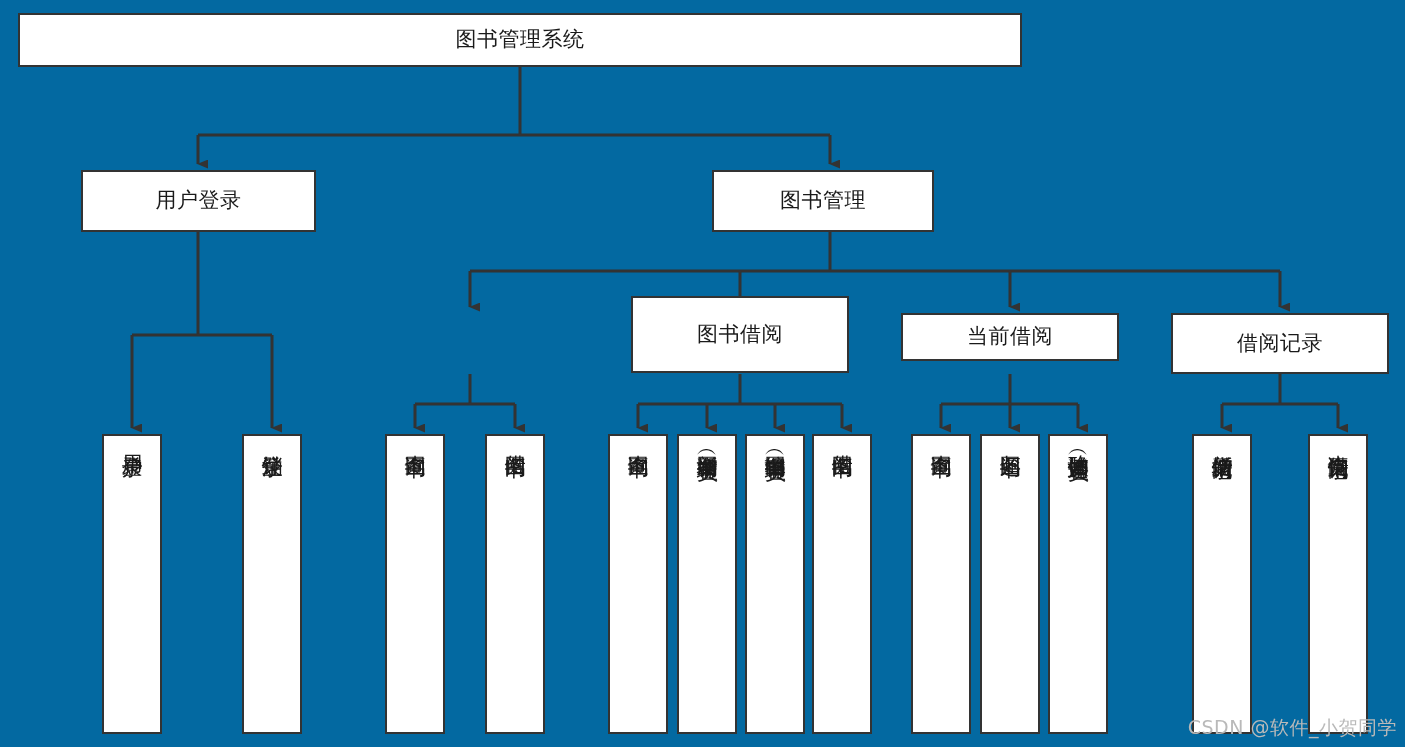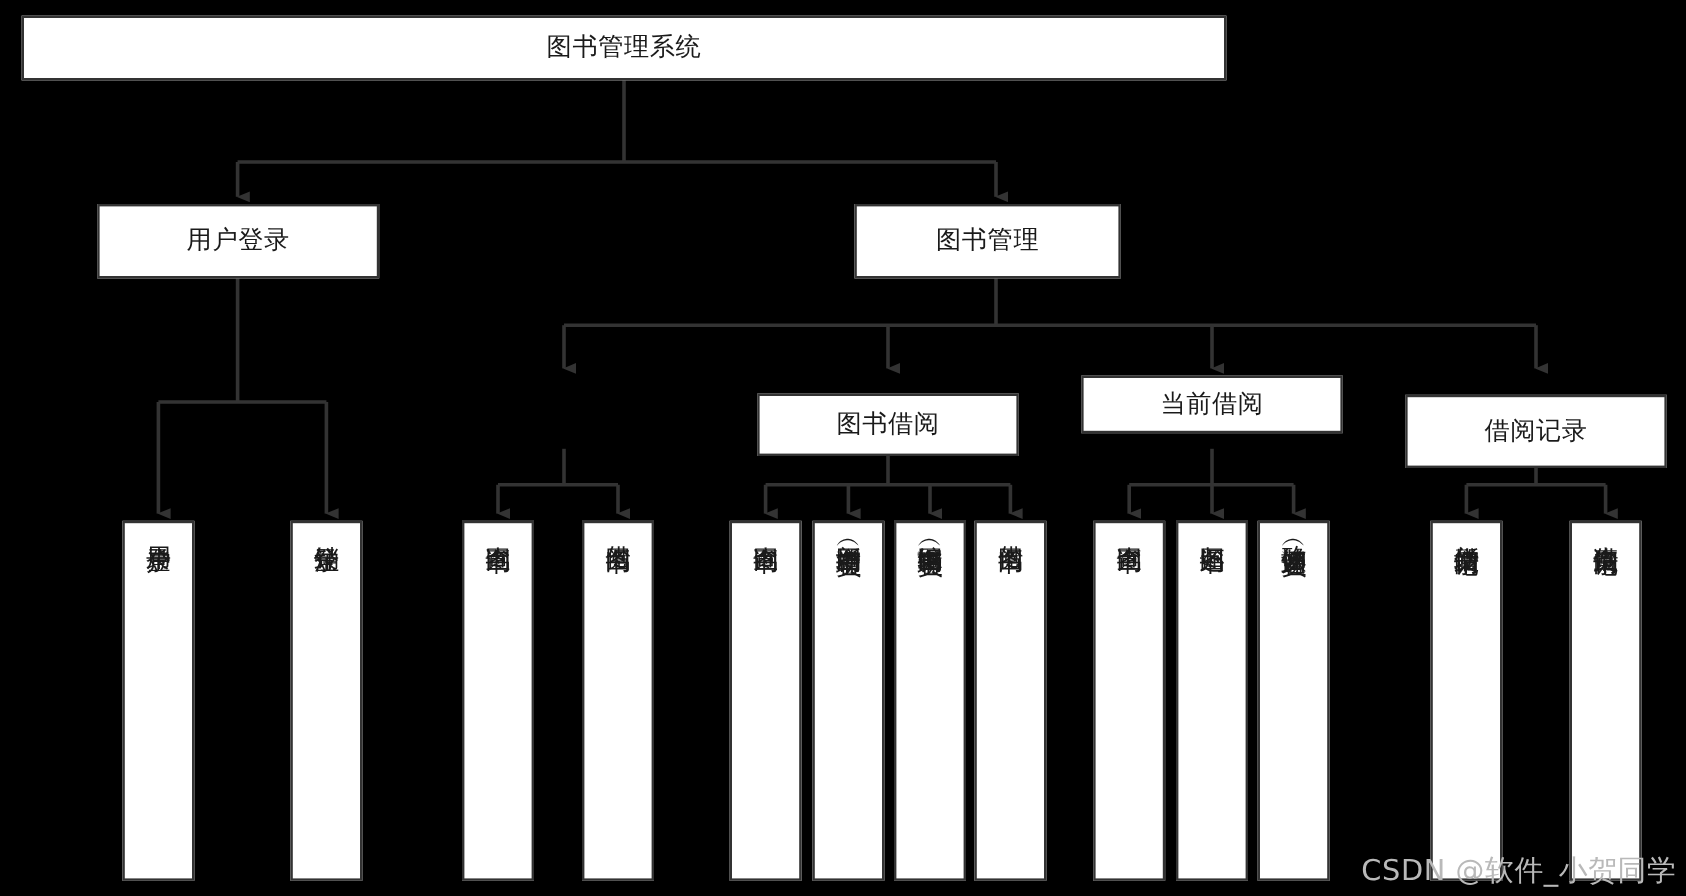"图书管理系统" #diagram-root { background: #000000 -> #0369a1 }
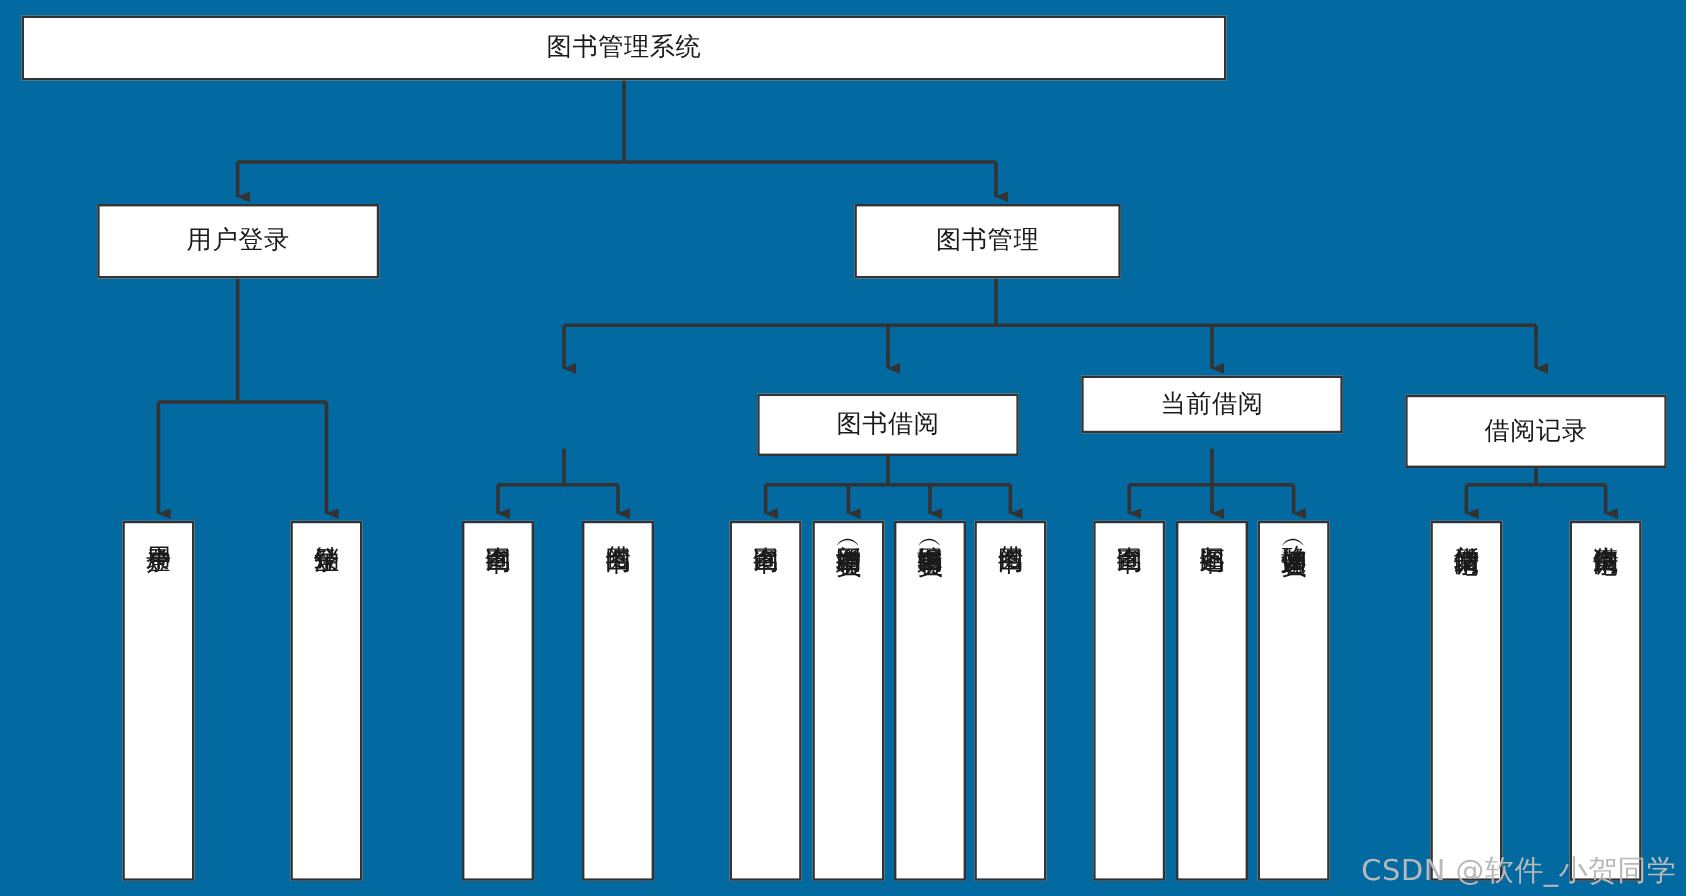"图书借阅" div.node { height: 52px -> 77px; top: 328px -> 296px }
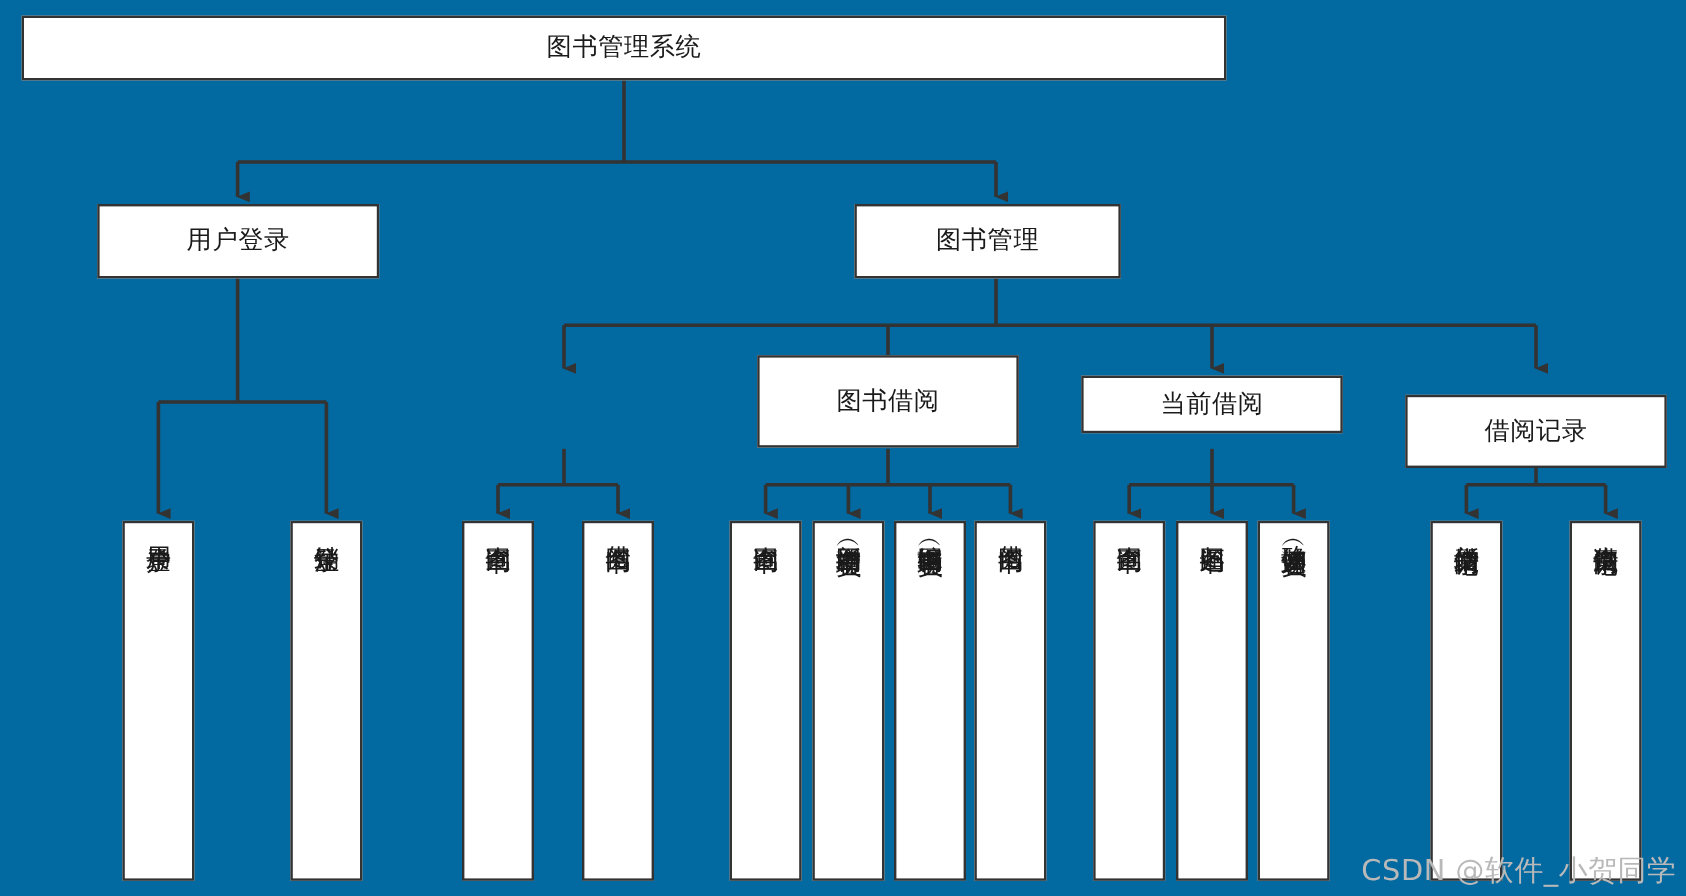"借阅记录" div.node { margin-top: 16px -> none }
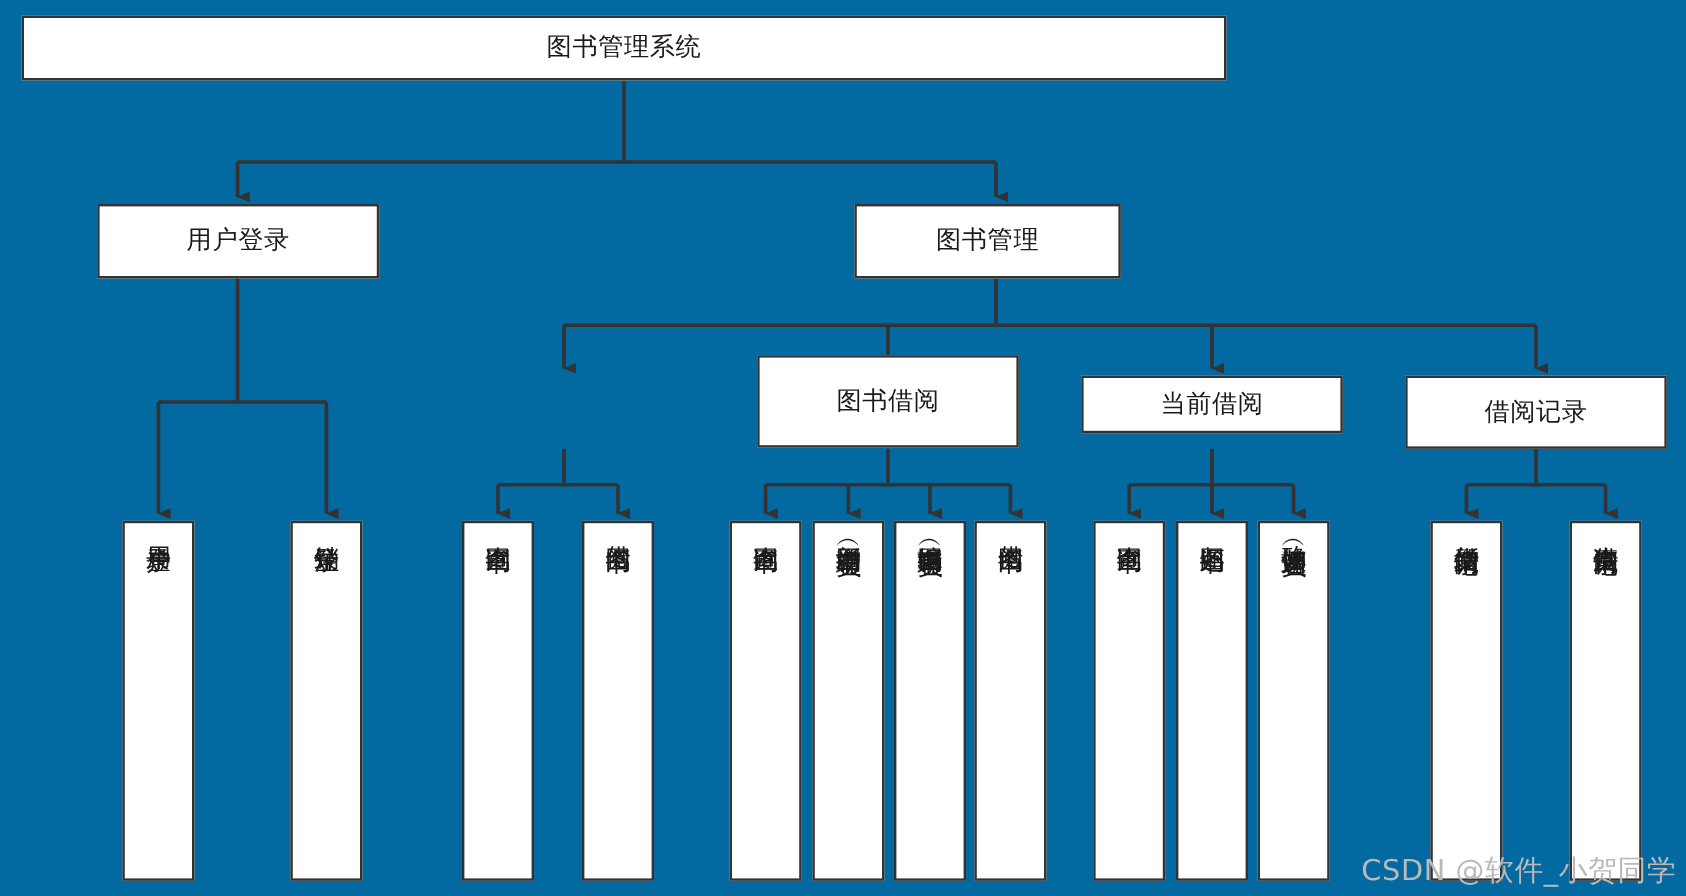"CSDN @软件_小贺同学" .watermark { font-size: 24px -> 19px }
